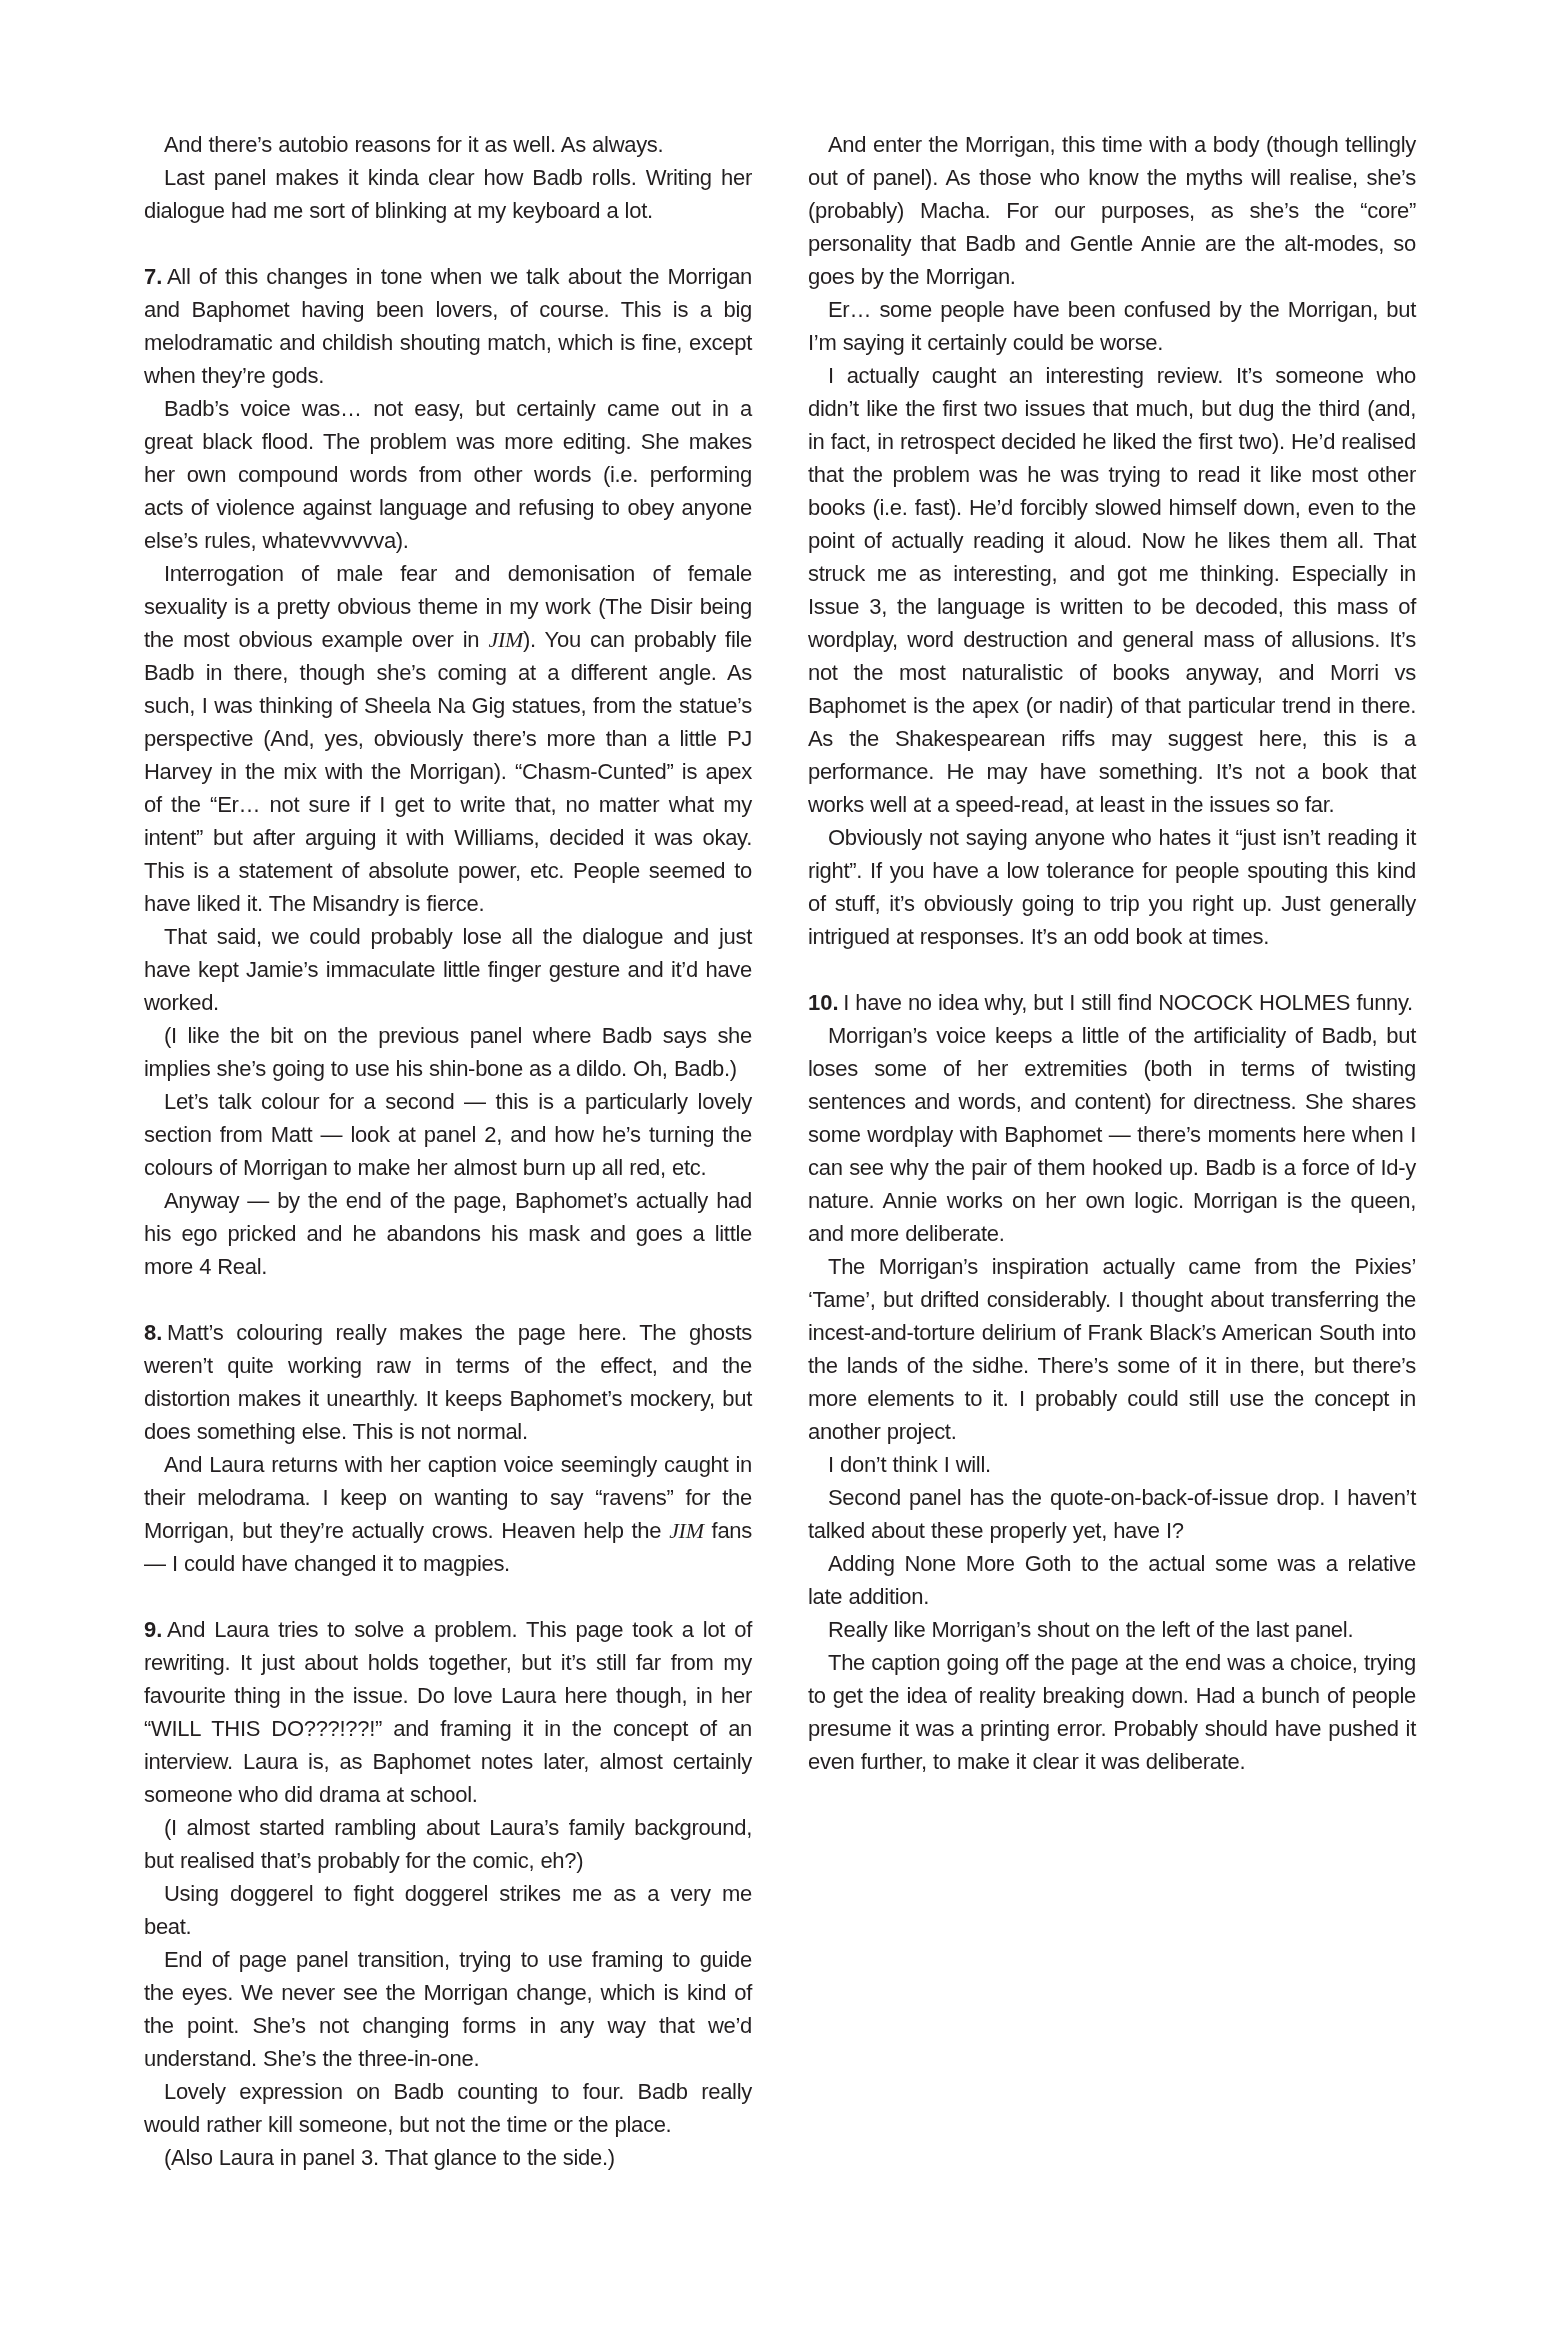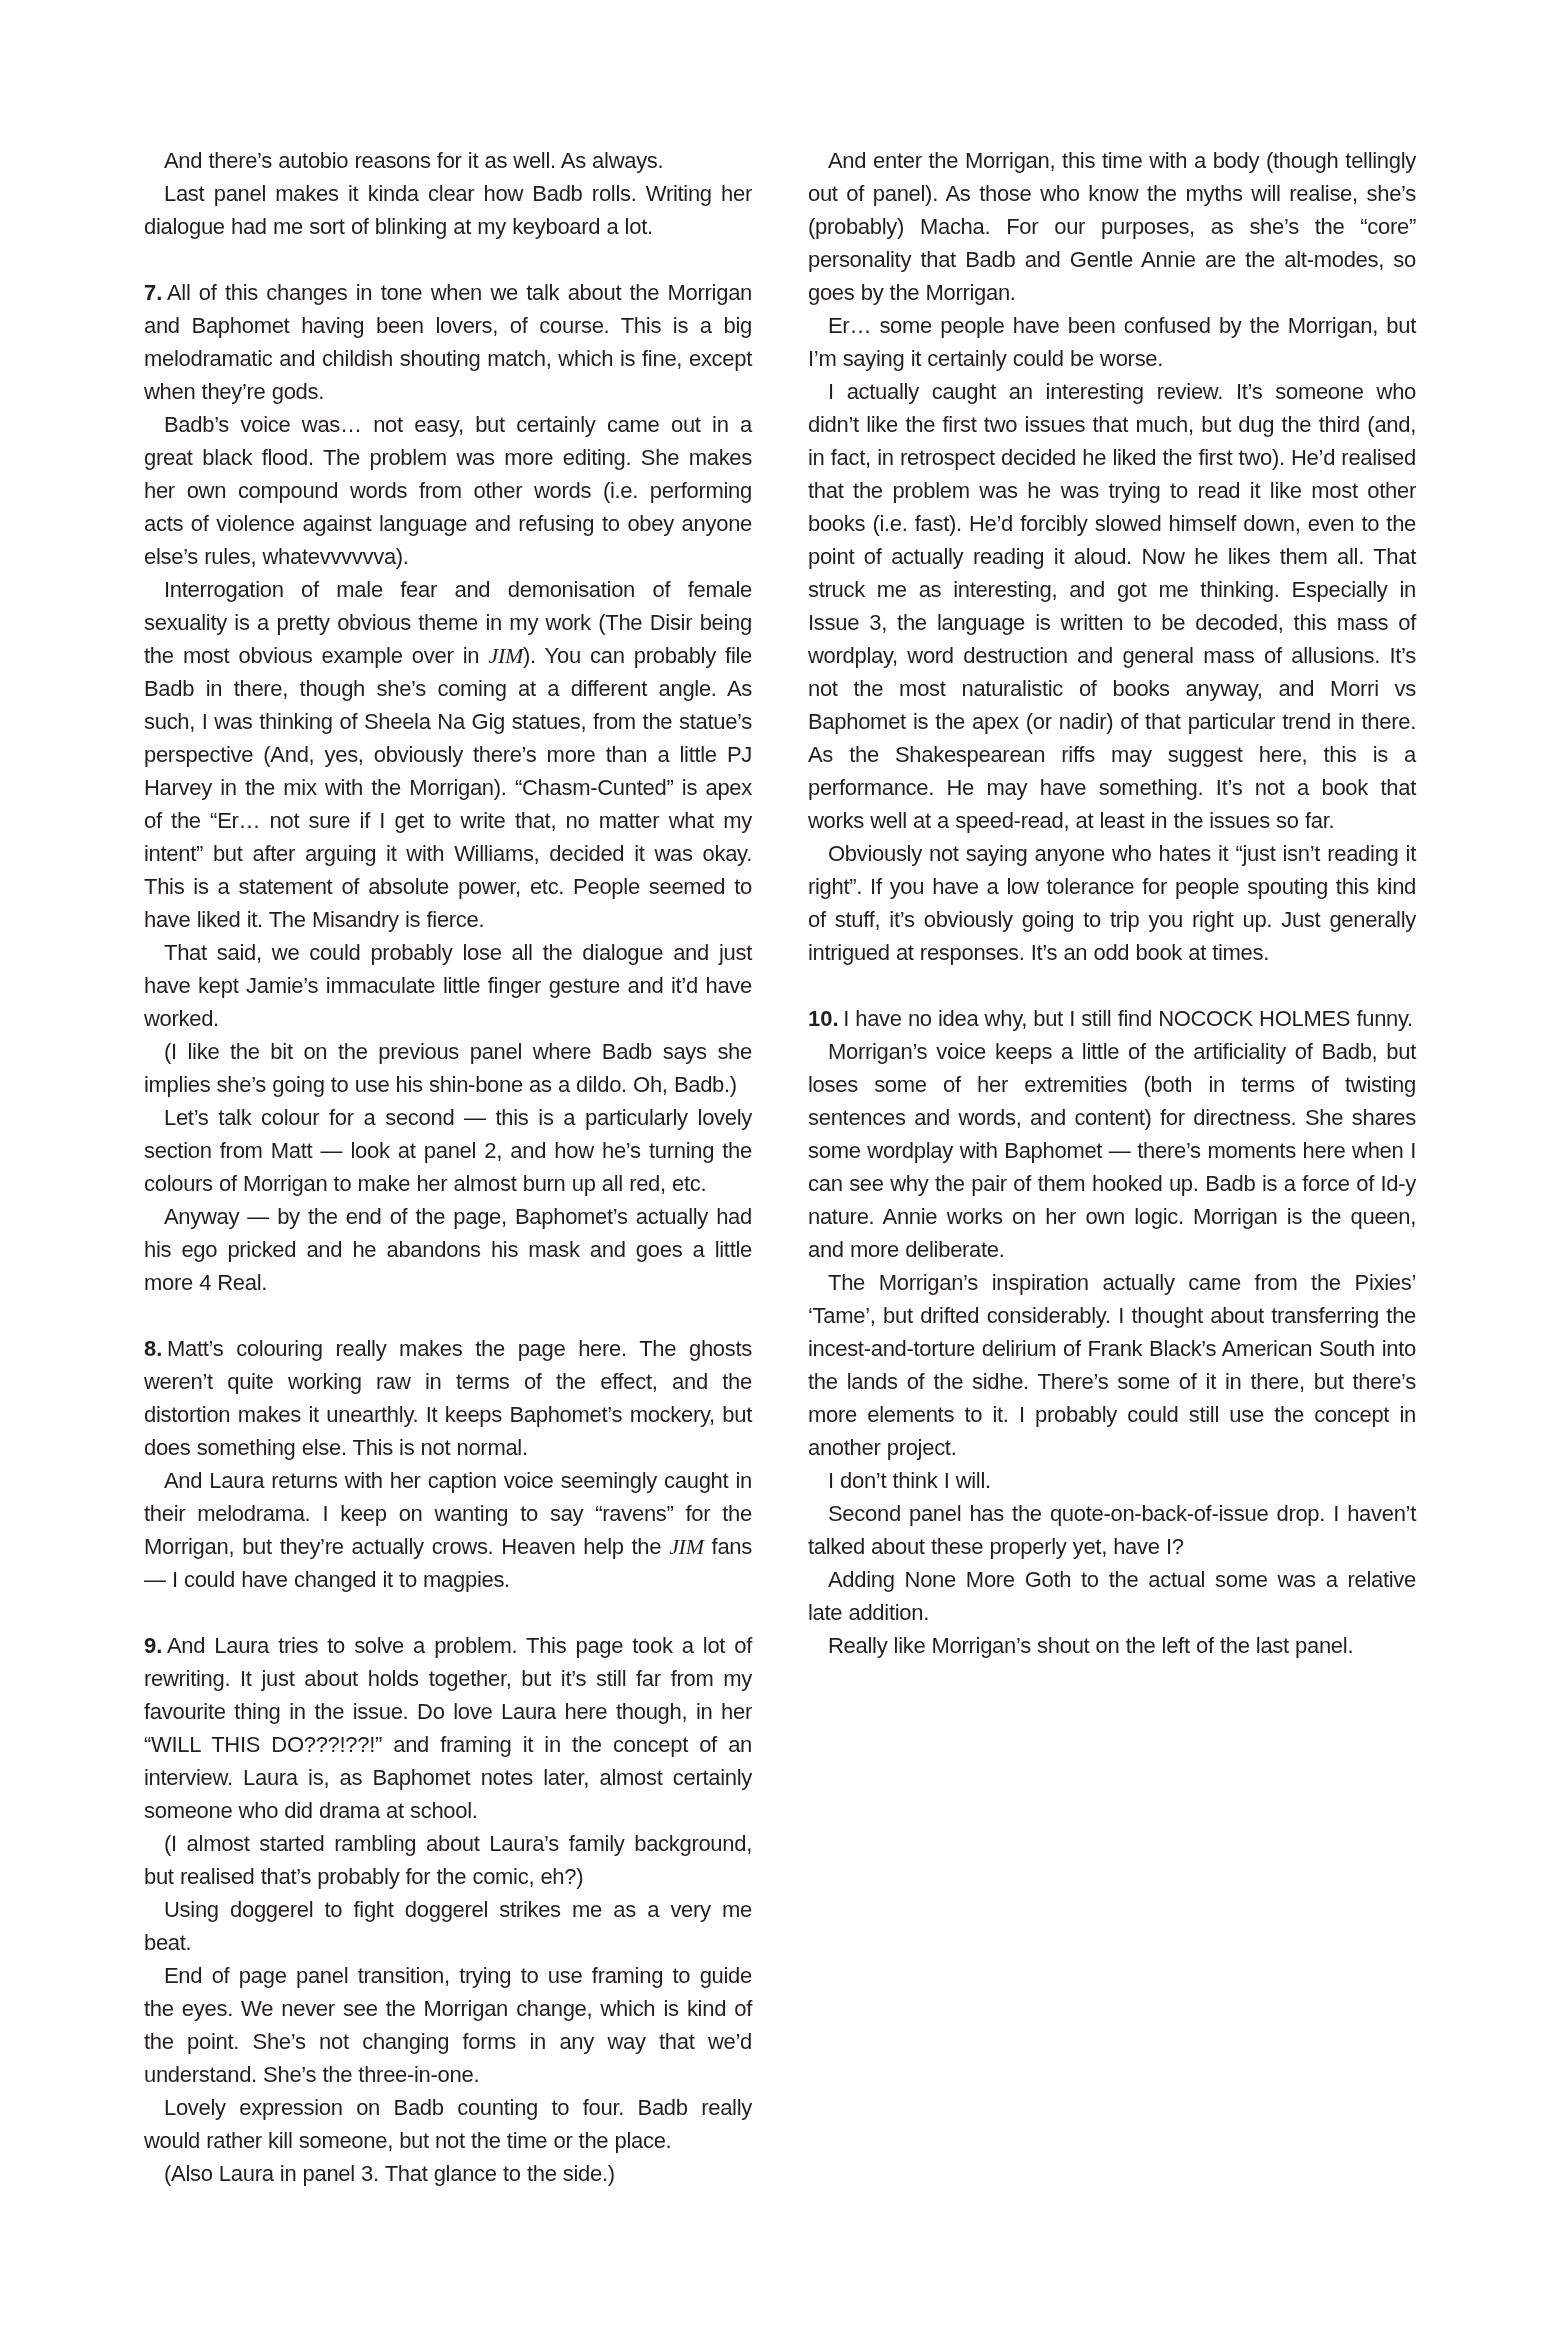"And there’s autobio reasons for" .page { top: 144px -> 128px }
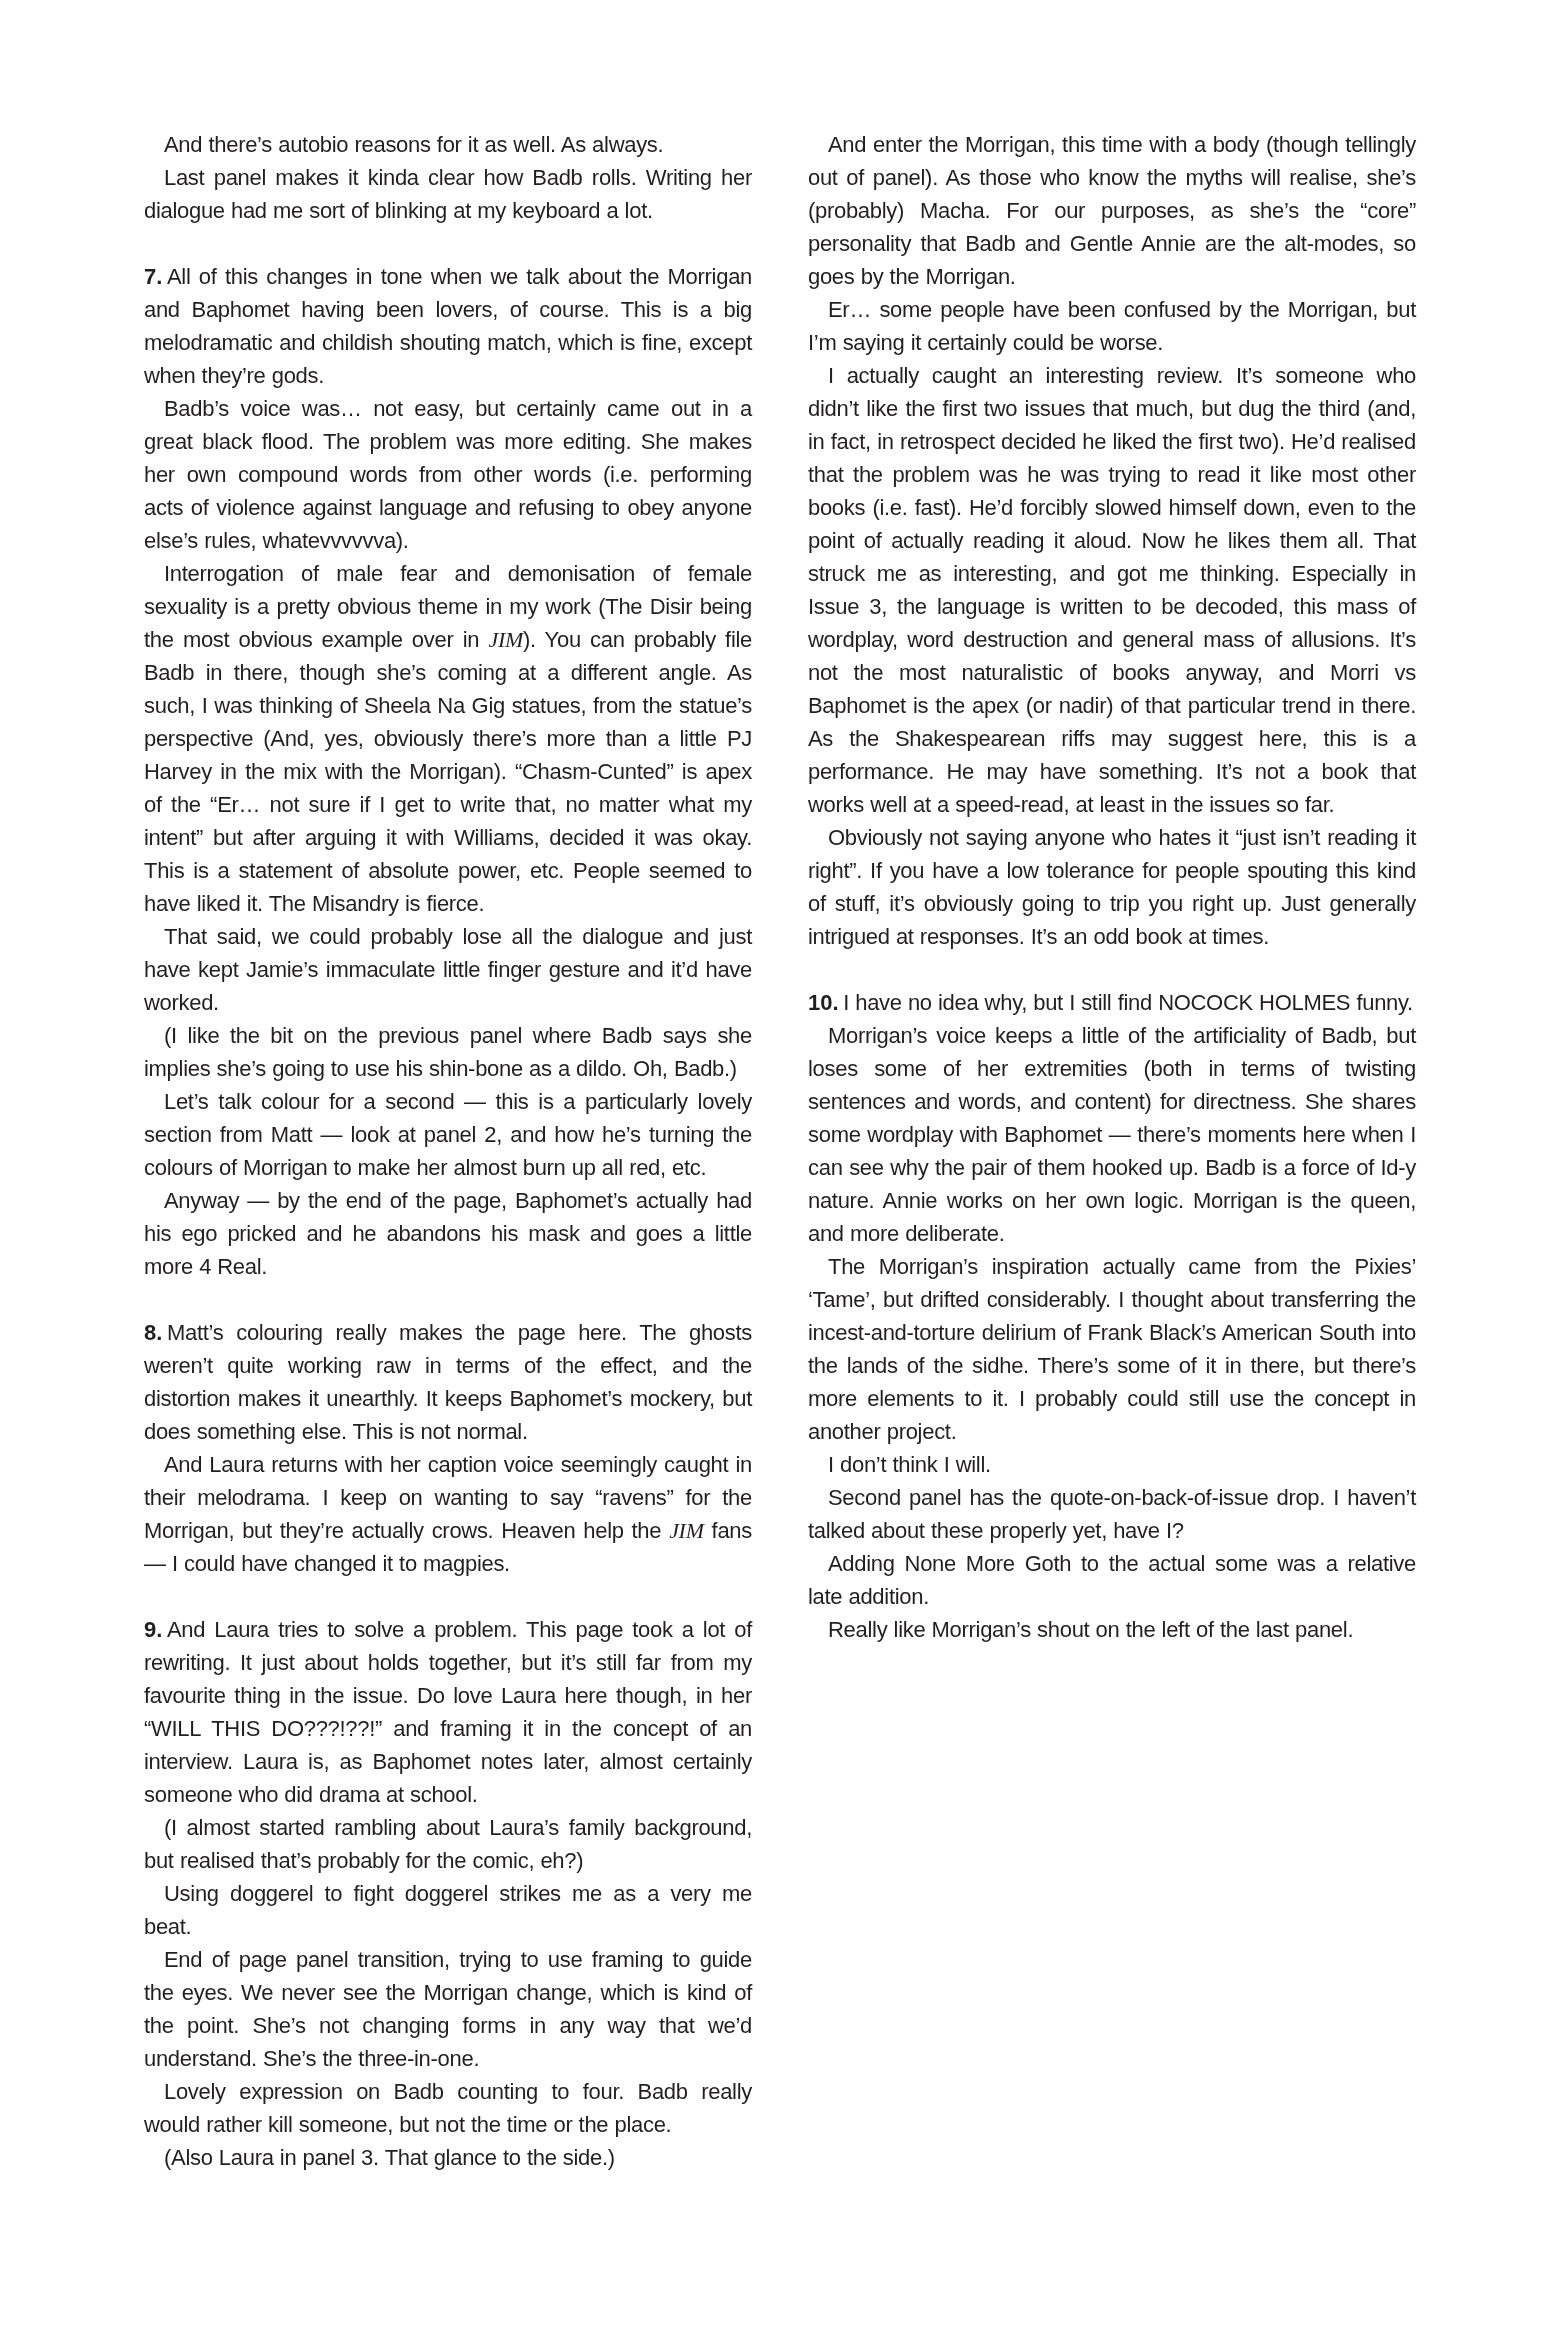"The caption going off the" p { html: none -> <p>The caption going off the page at the end was a choice, trying to get the idea of reality breaking down. Had a bunch of people presume it was a printing error. Probably should have pushed it even further, to make it clear it was deliberate.</p> }
